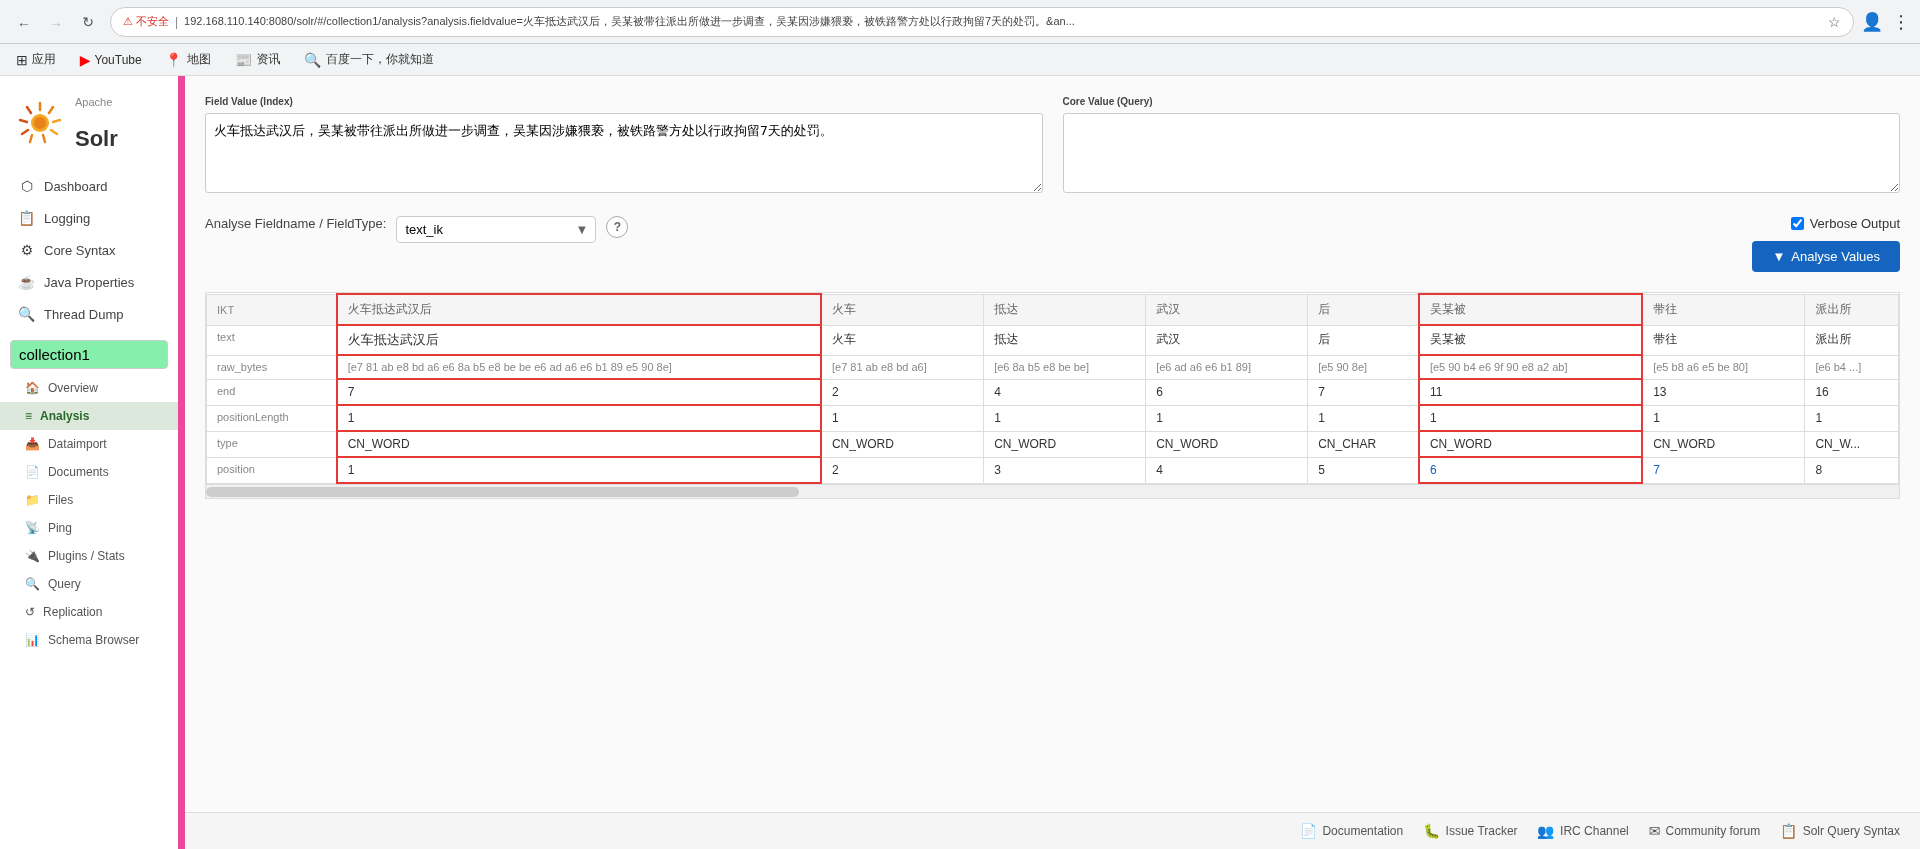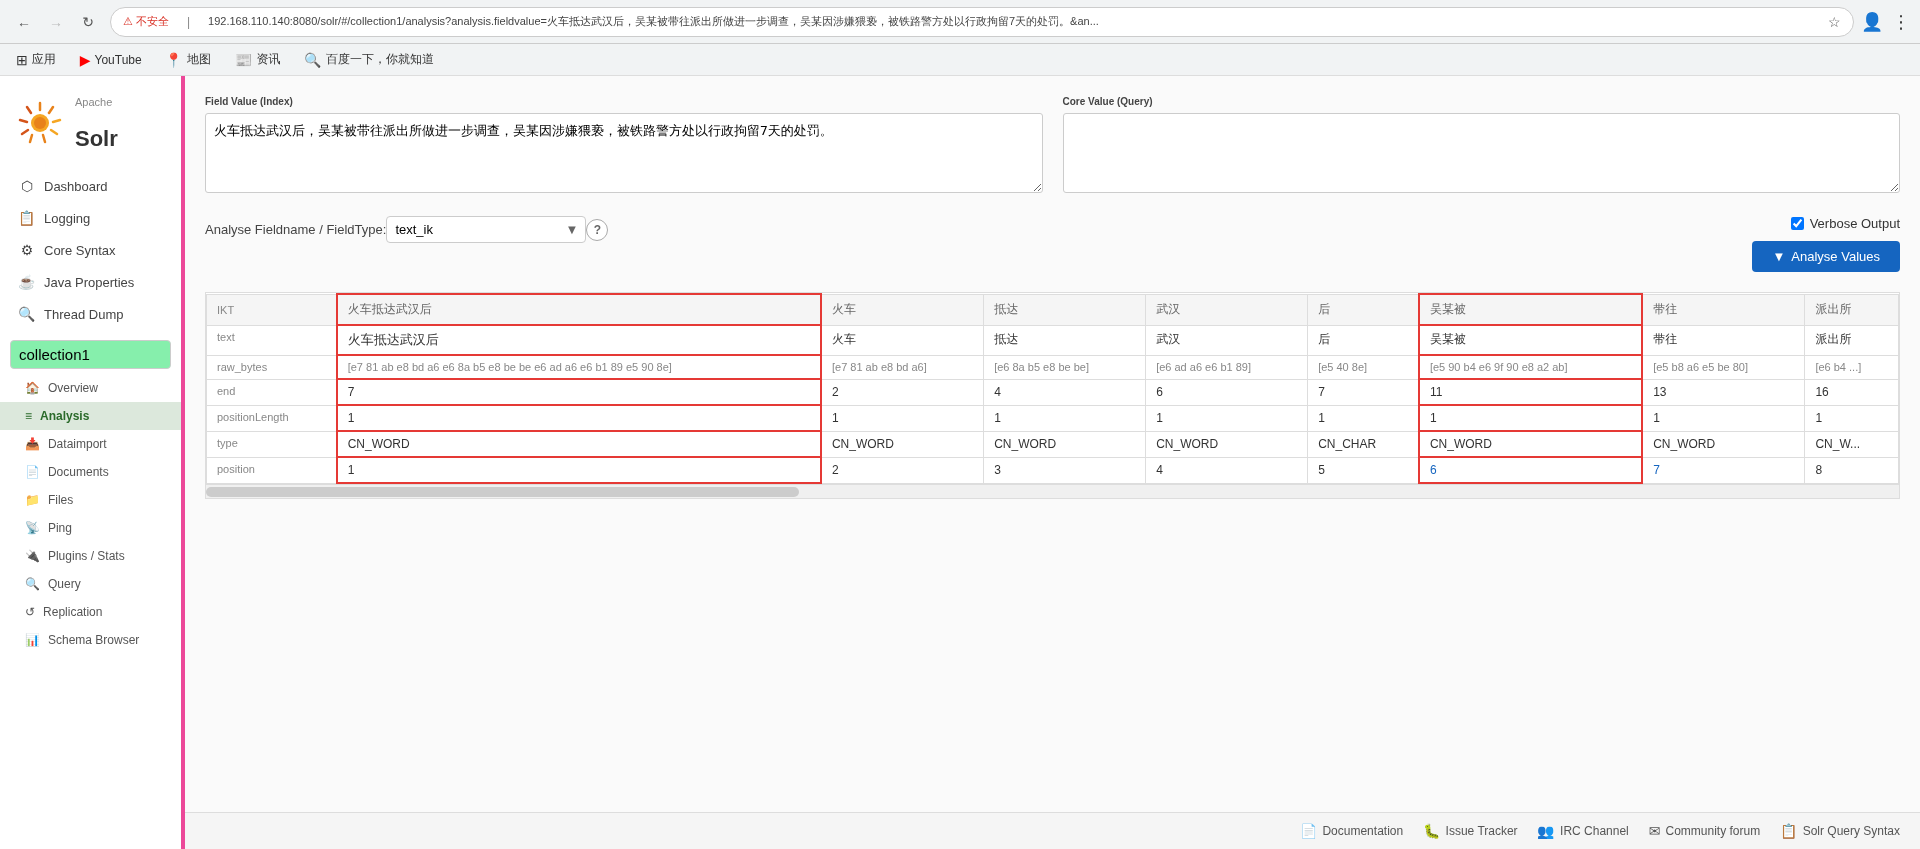"⚠ 不安全" .address-bar { gap: 18px -> 6px }
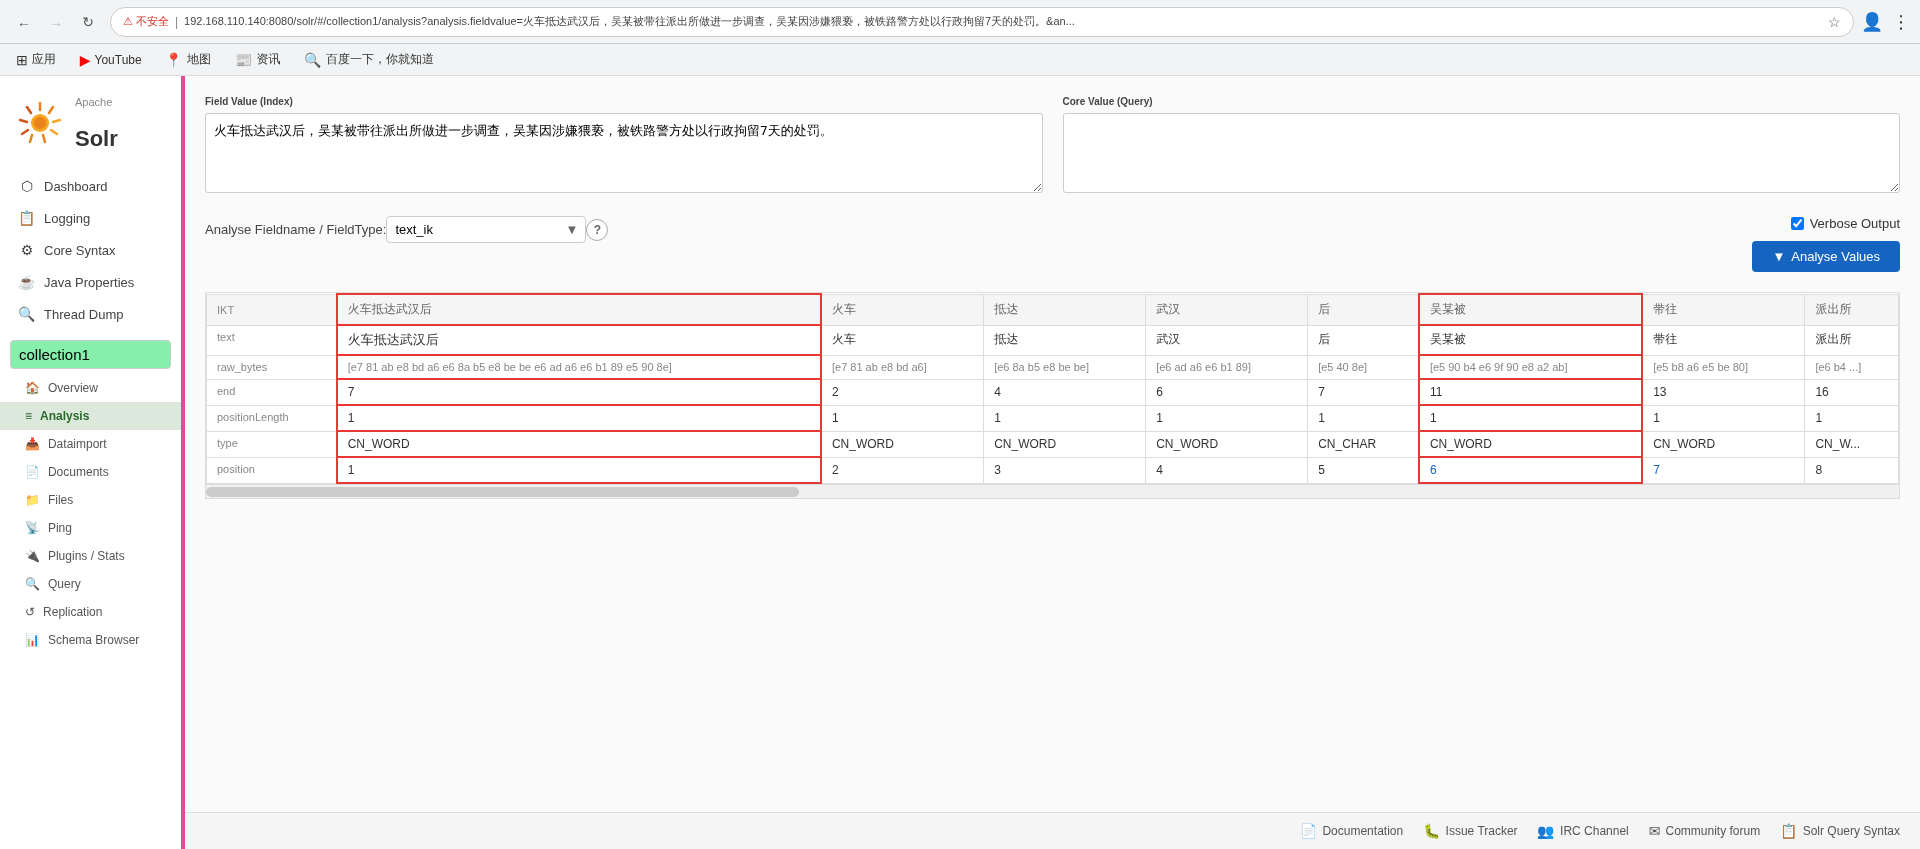"Apache" .sidebar { border-right: 4px solid #ec4899 -> 7px solid #ec4899 }
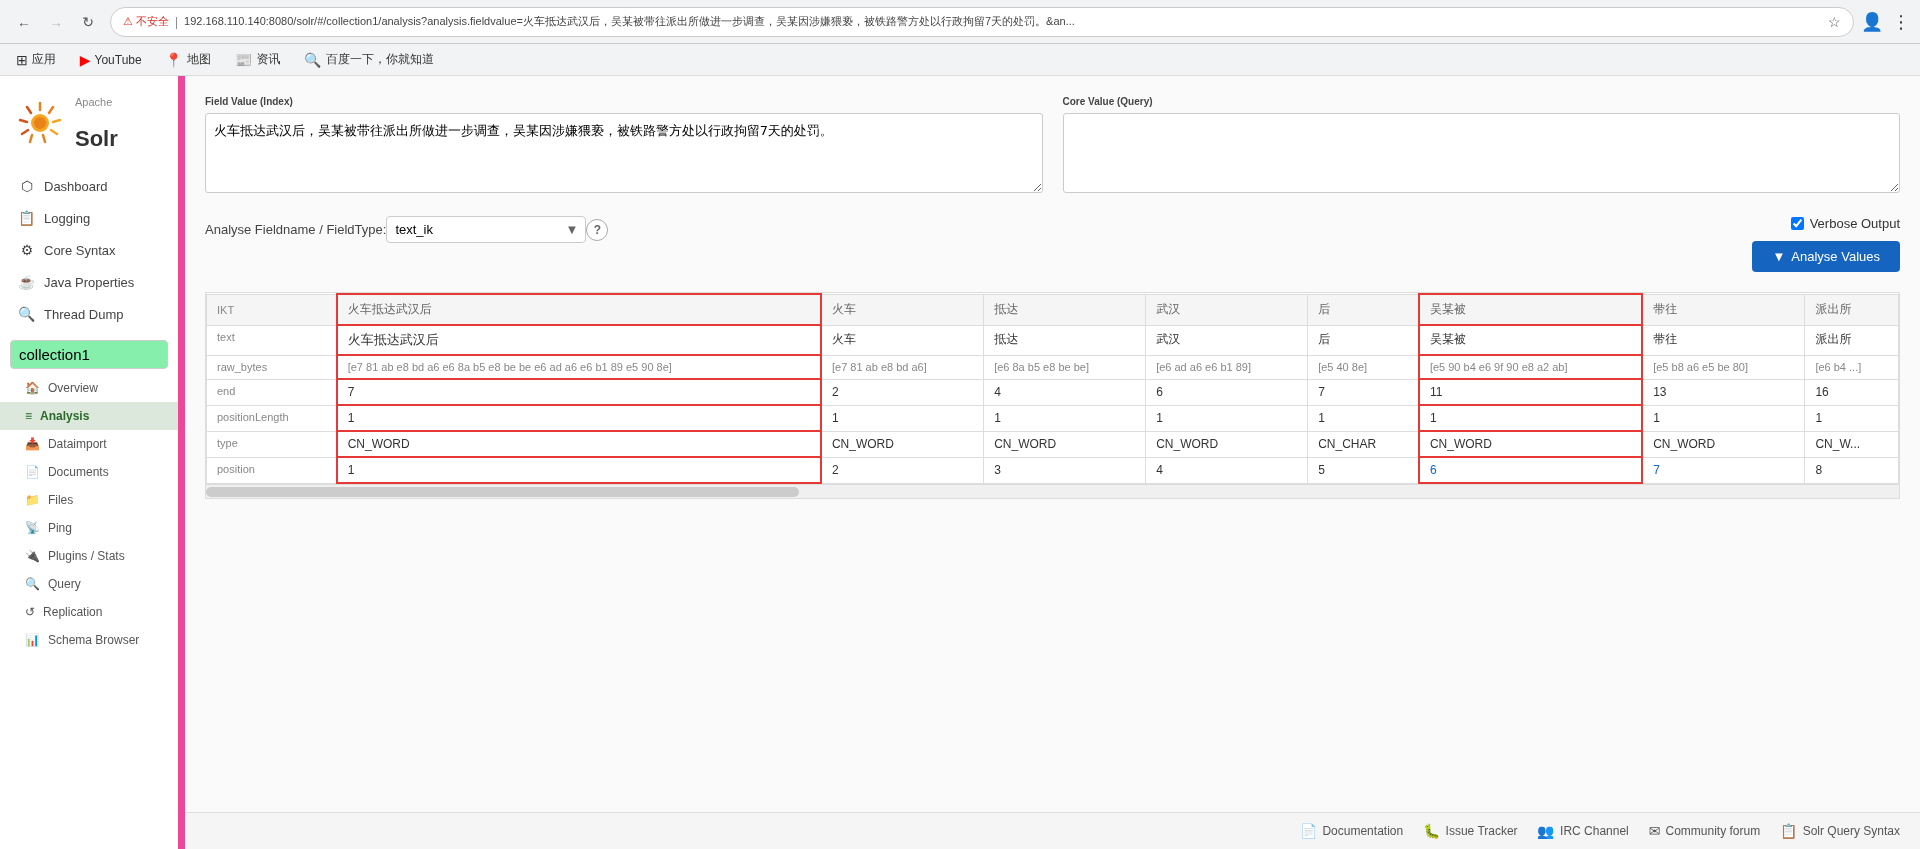"Analyse Fieldname / FieldType:" div { align-items: center -> flex-start; gap: none -> 10px }
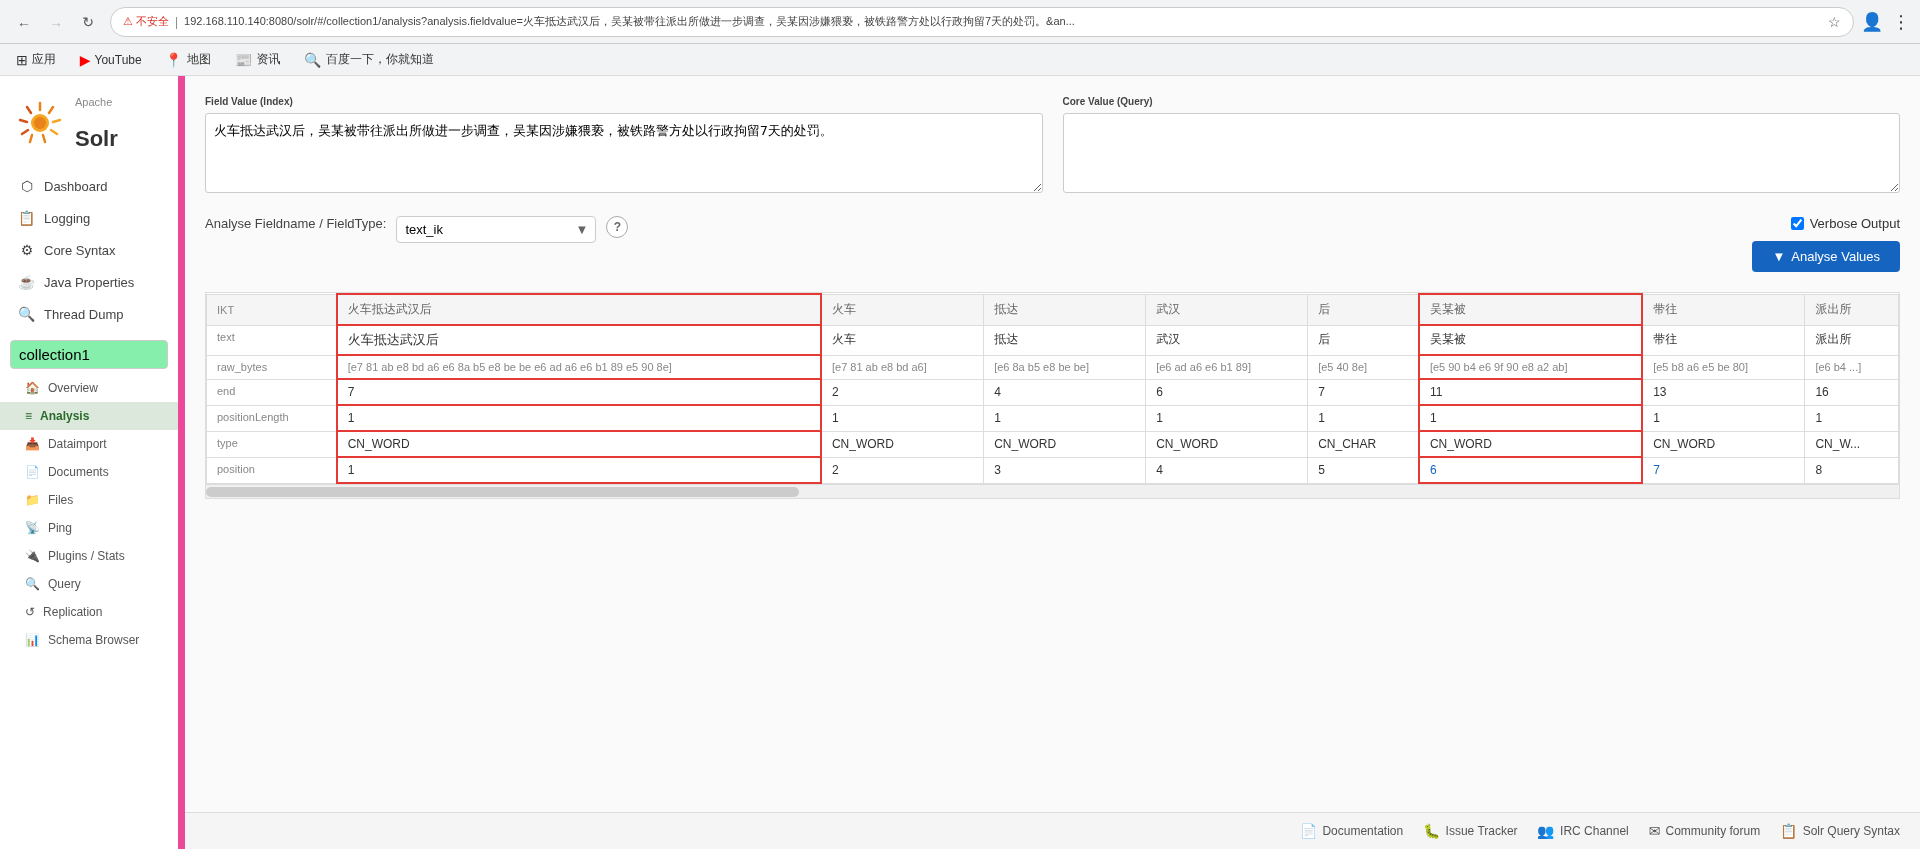"[e5 40 8e]" td.token-bytes { text: 40 -> 90 }
